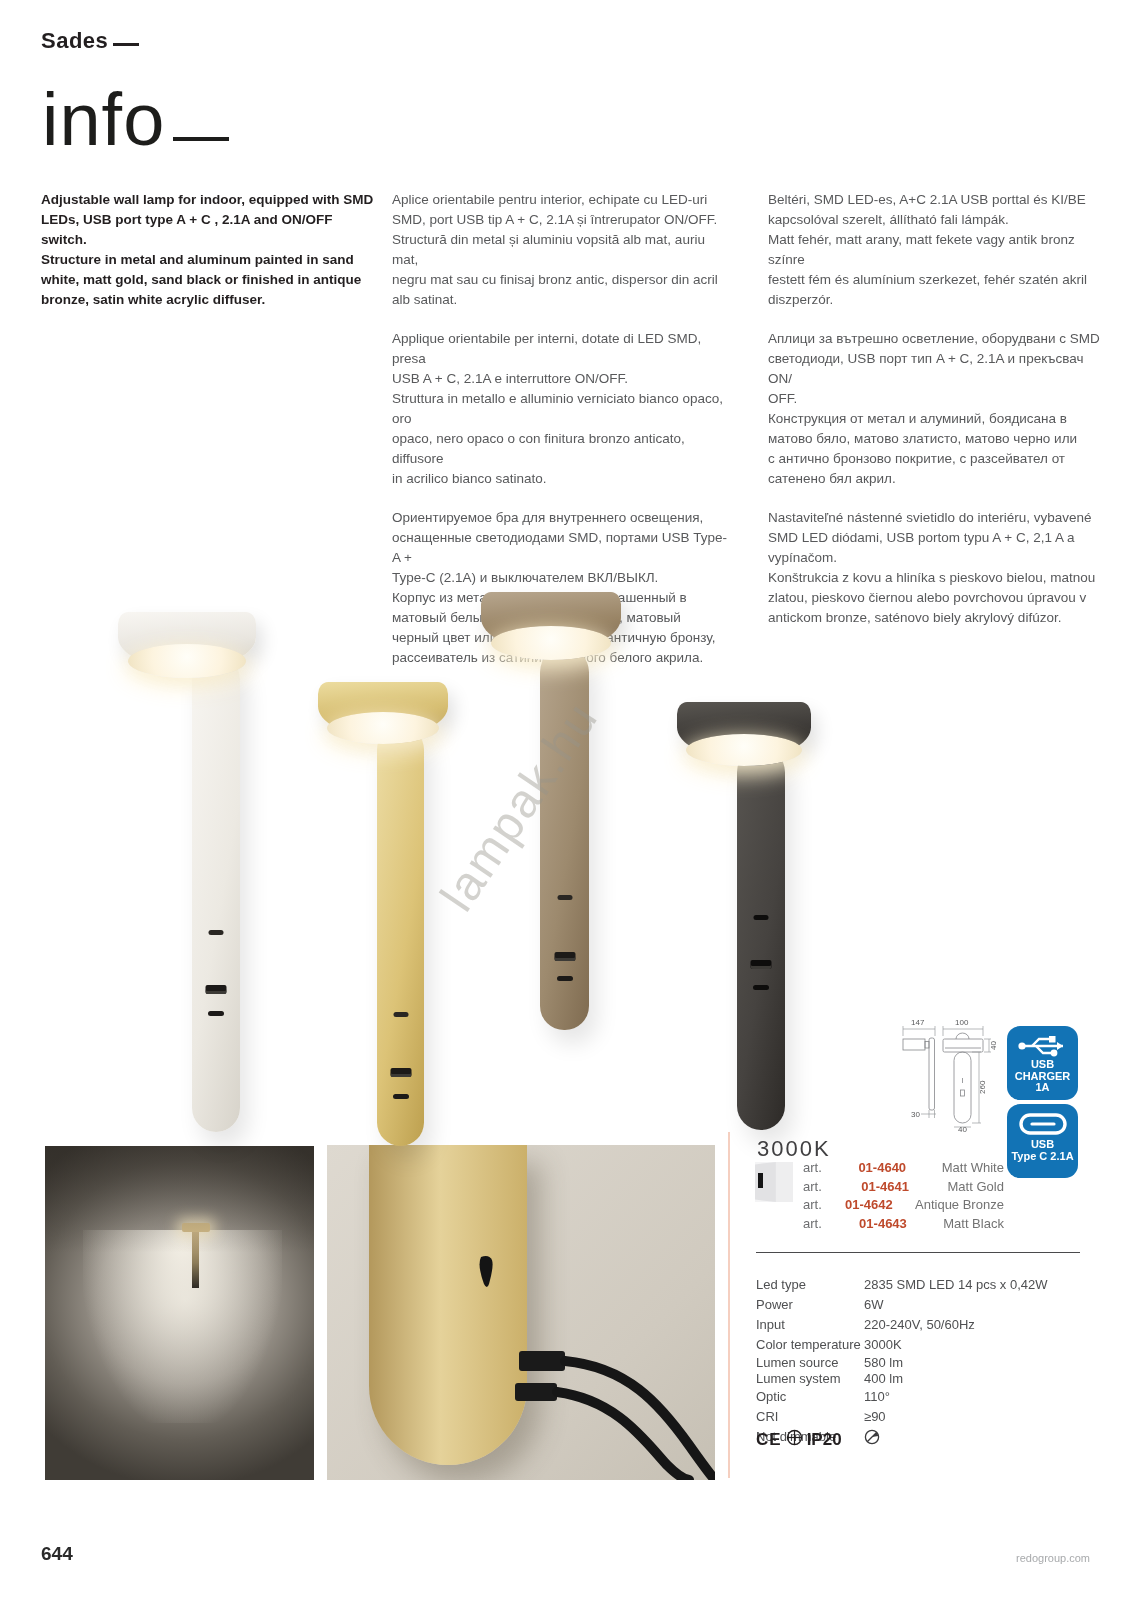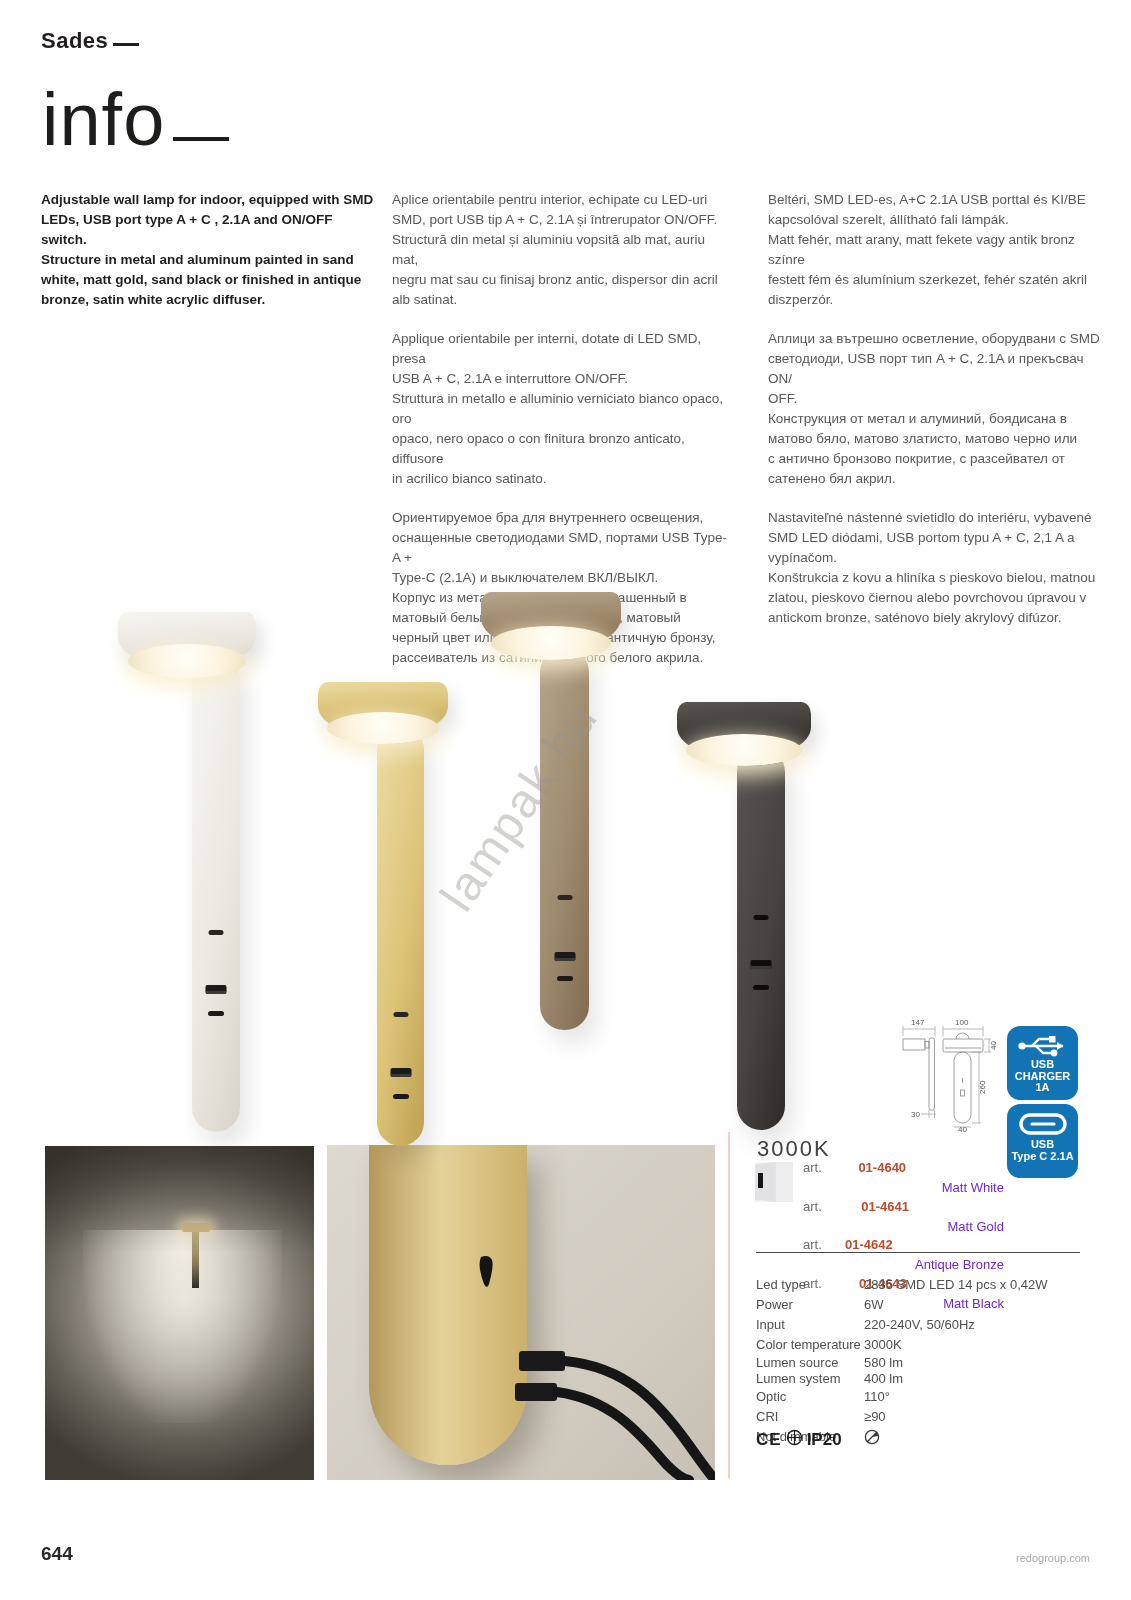"Matt White" .art-name { color: #6d28d9 -> #737373; margin-top: 20px -> none }
